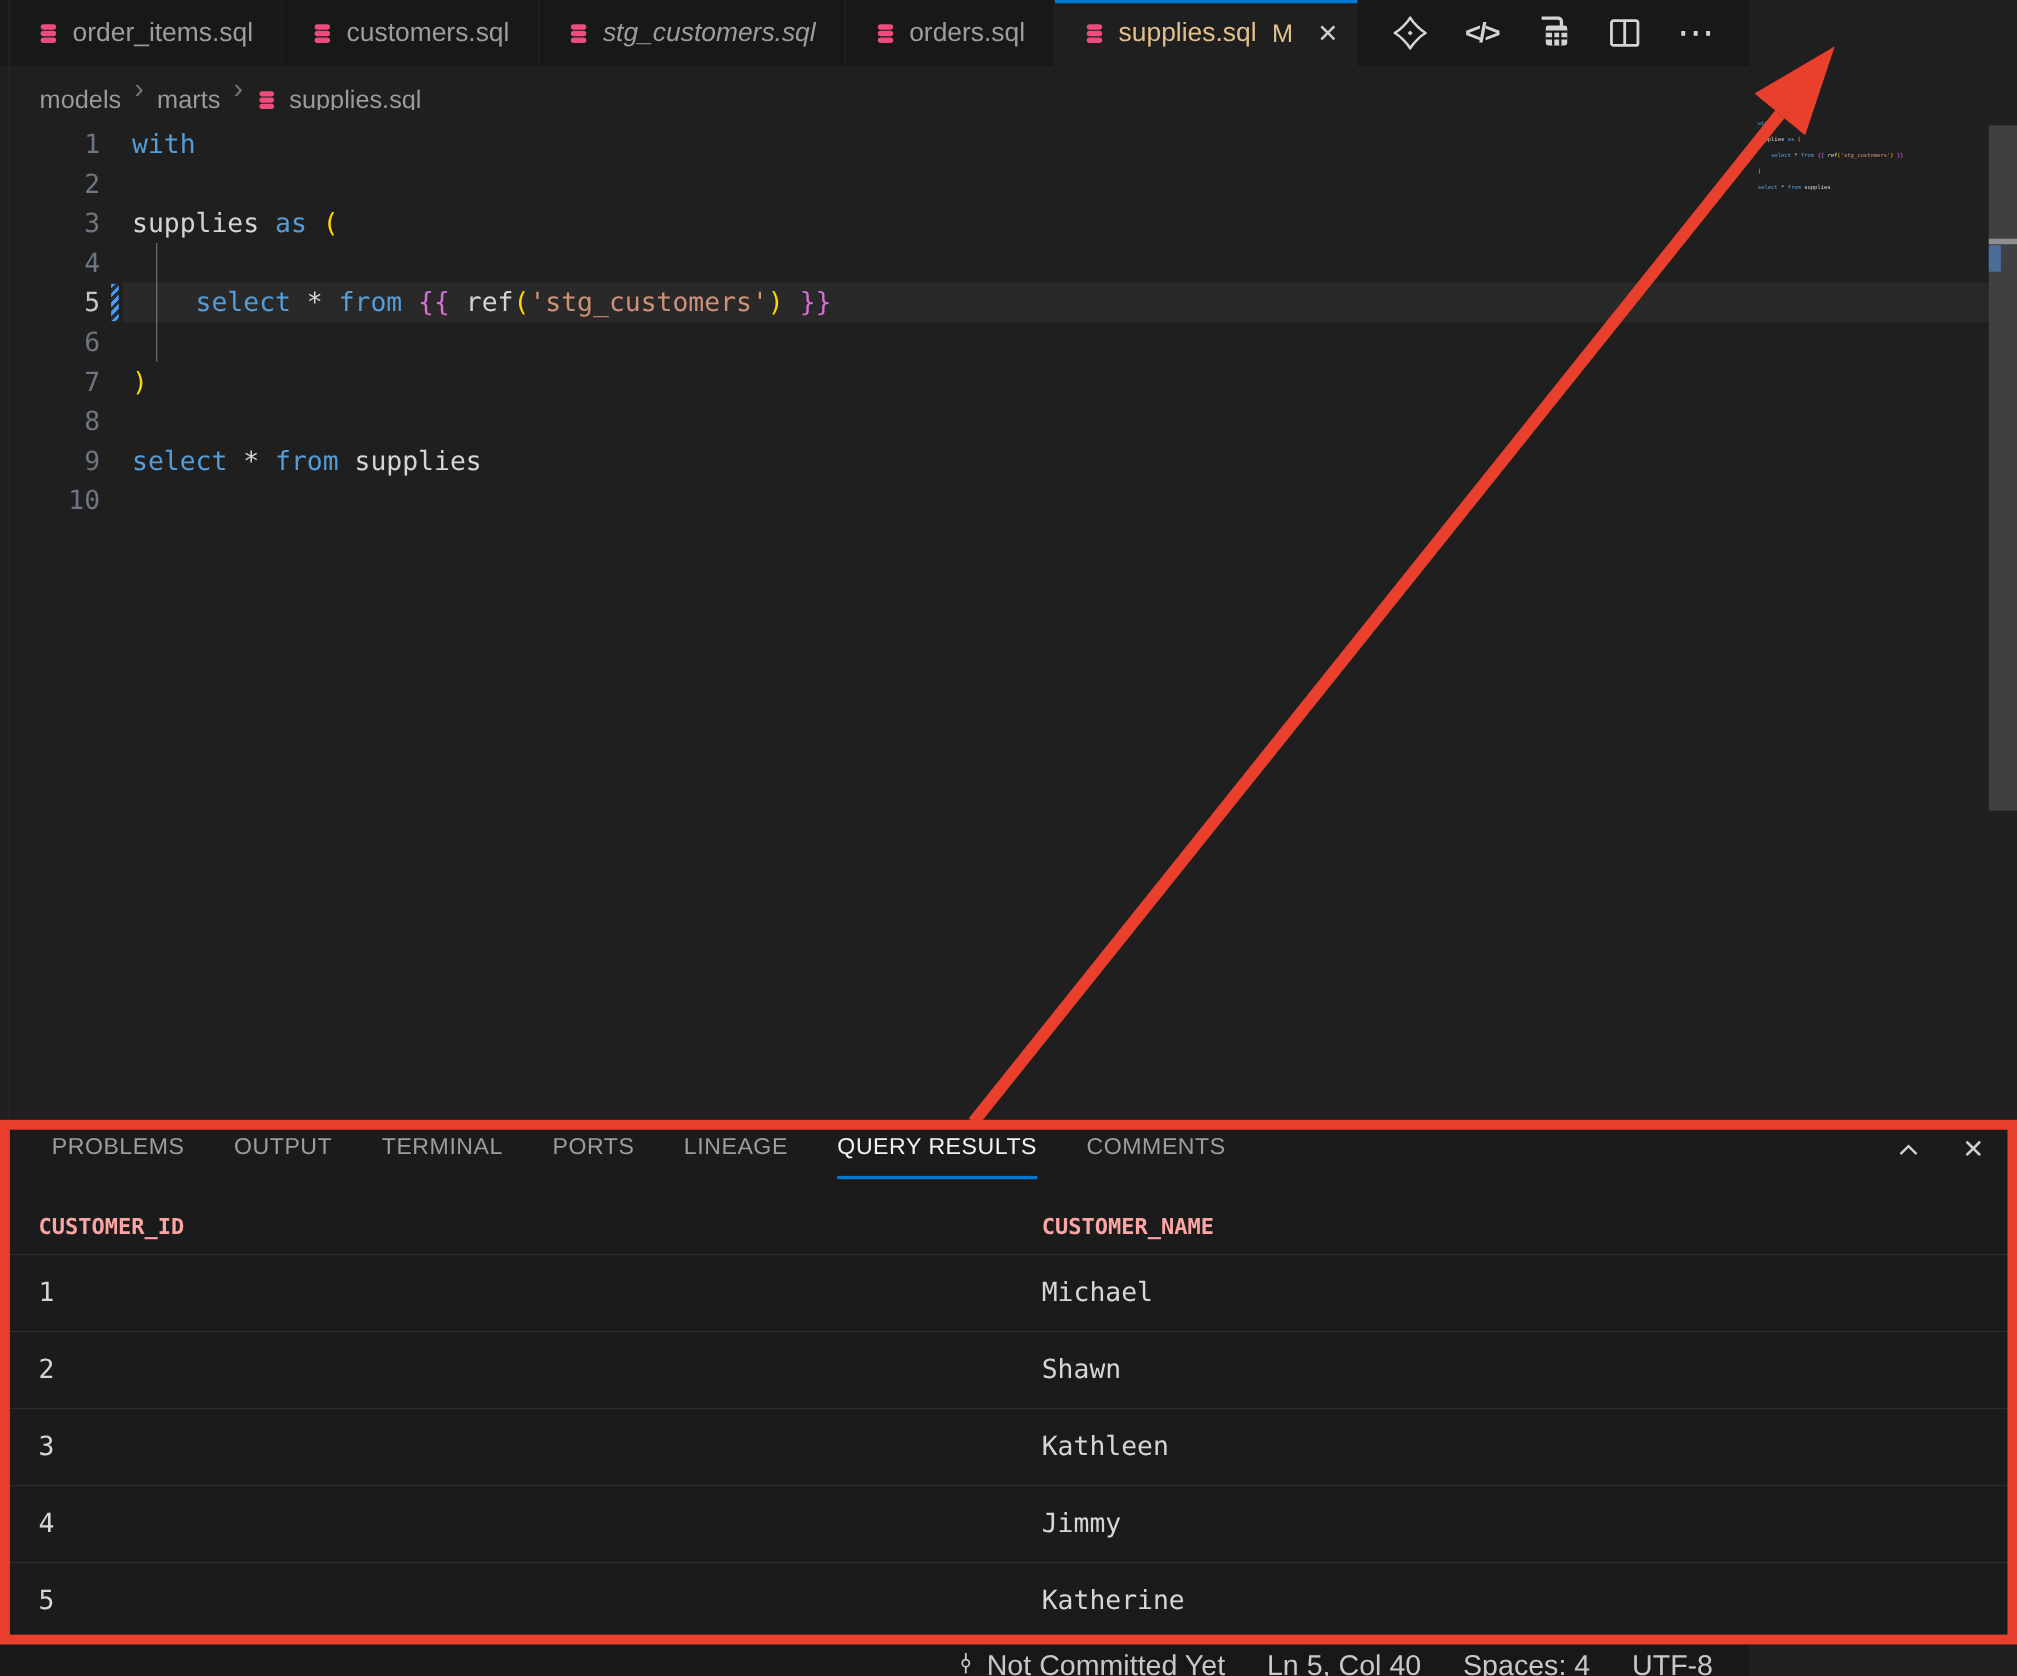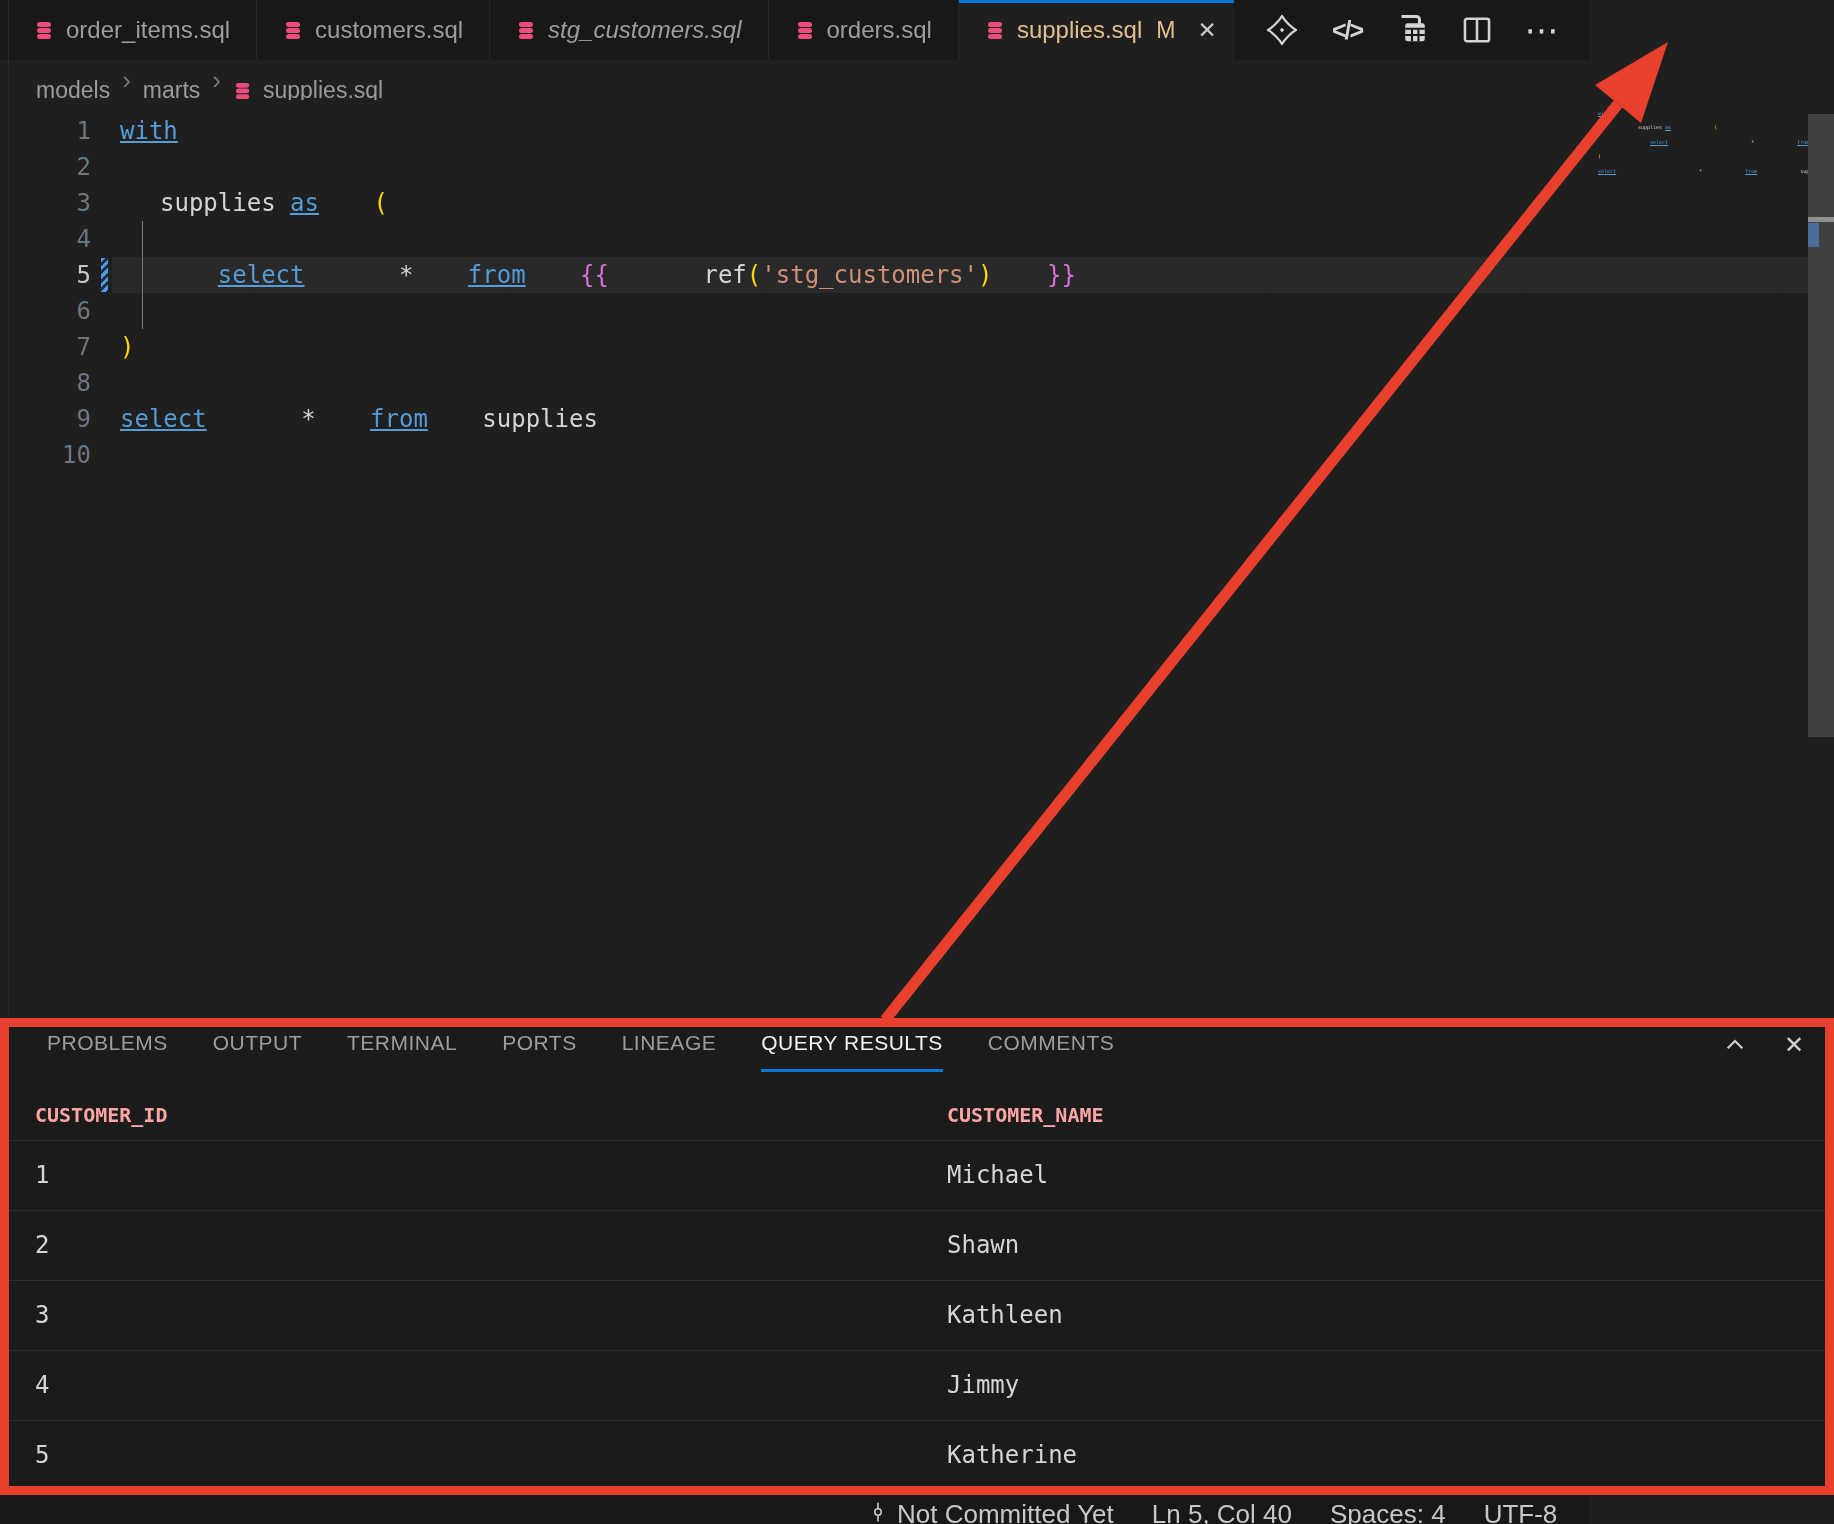"with" .tk-kw { text-decoration: underline -> none }
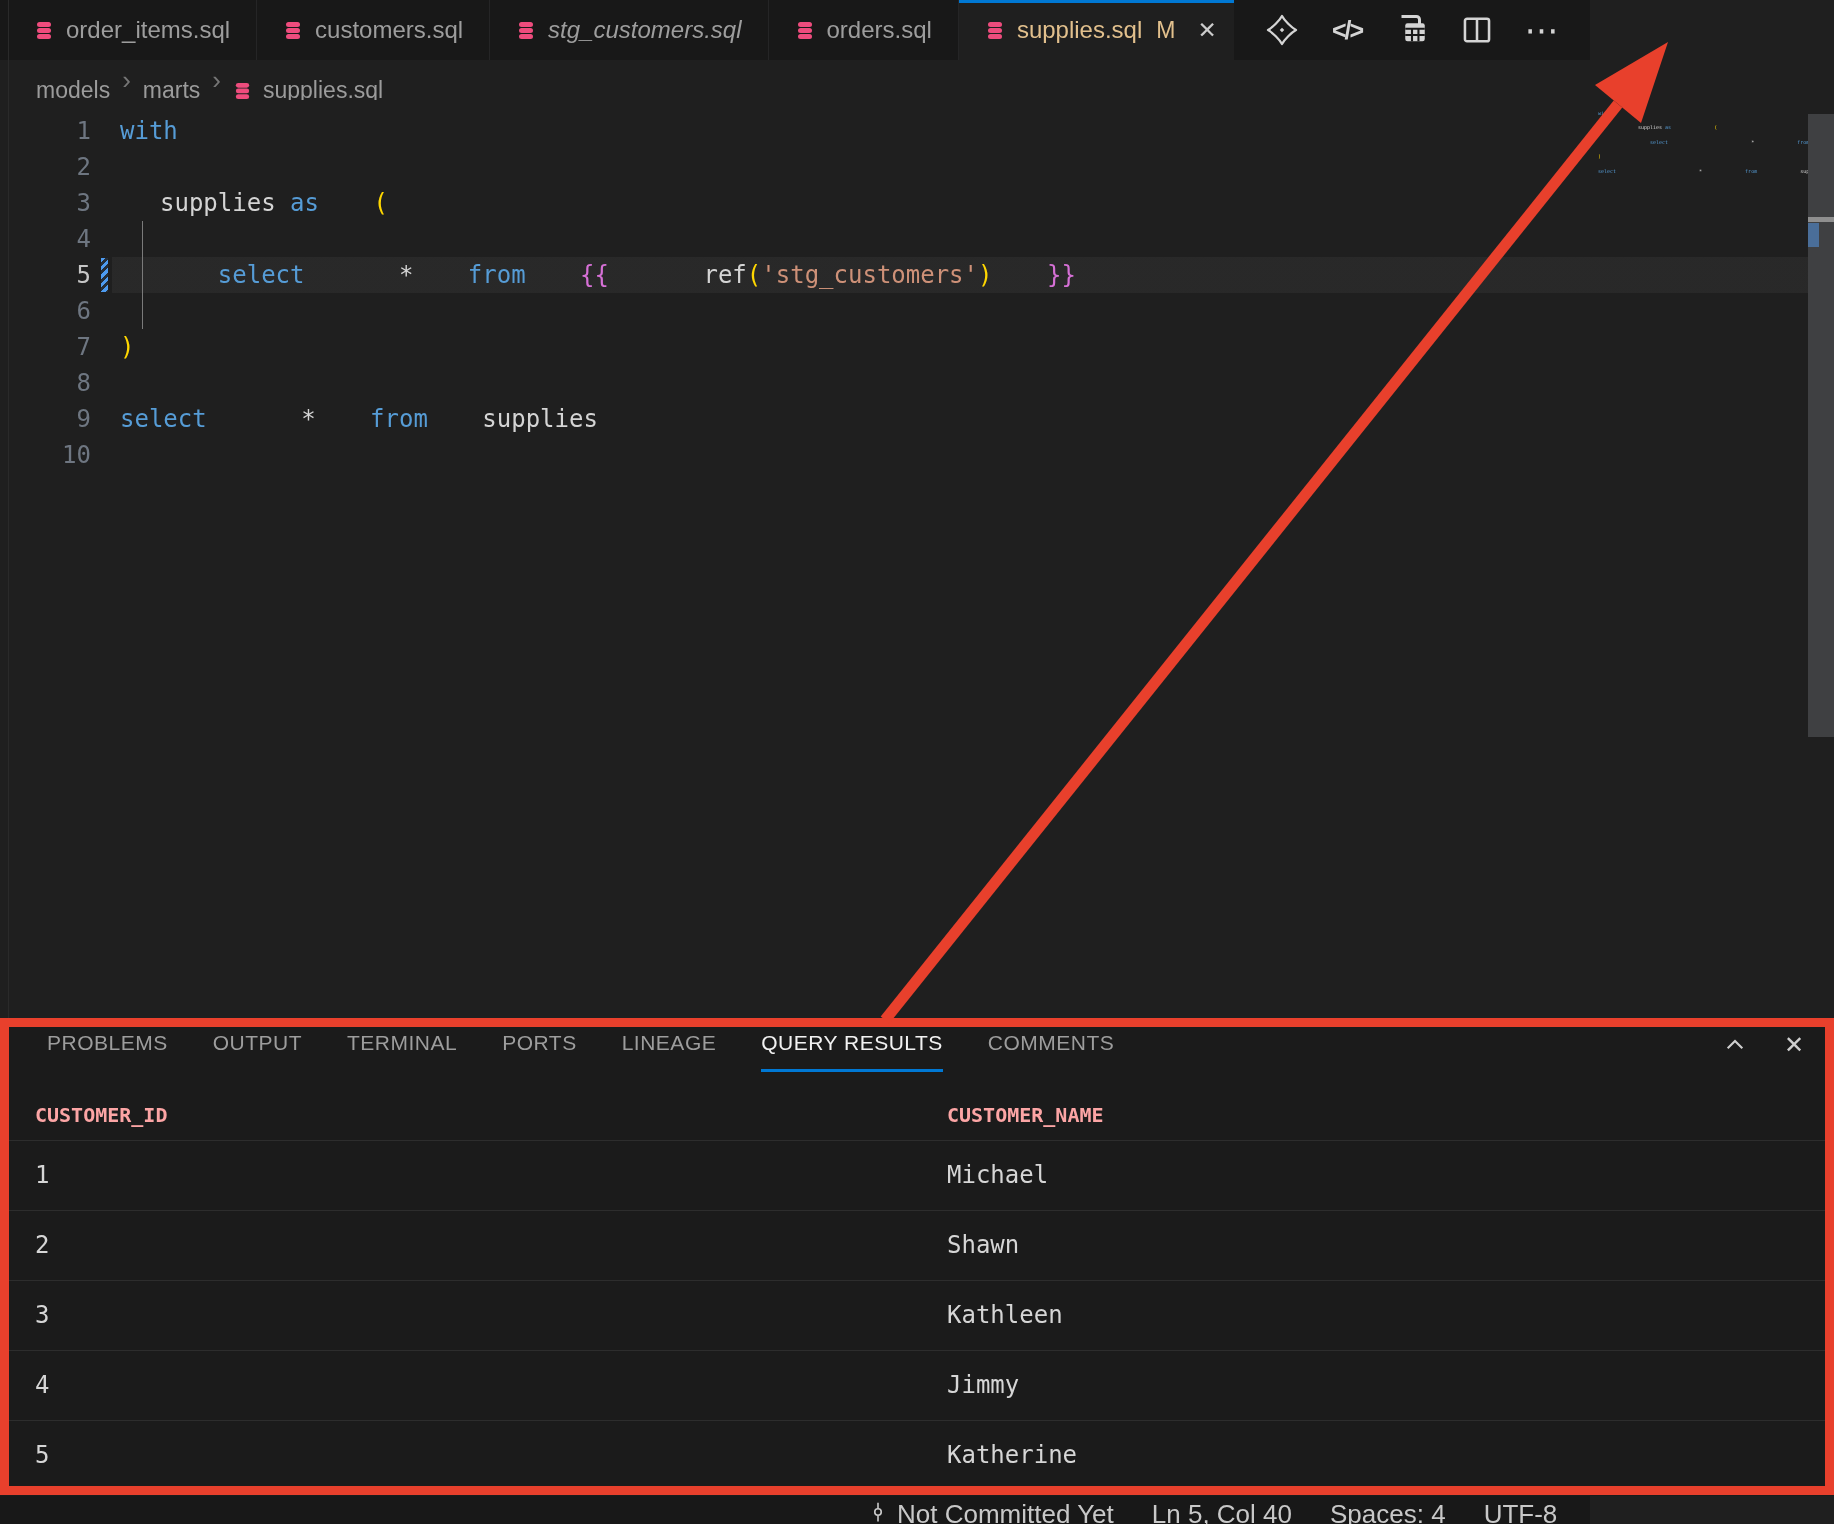"supplies" .tk-plain { margin-left: 40px -> none }
